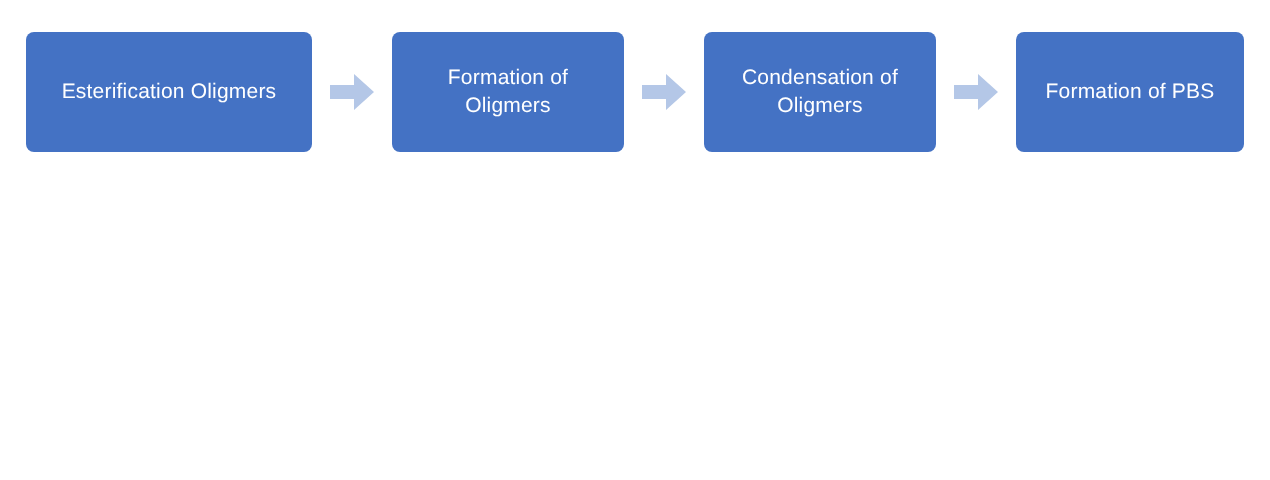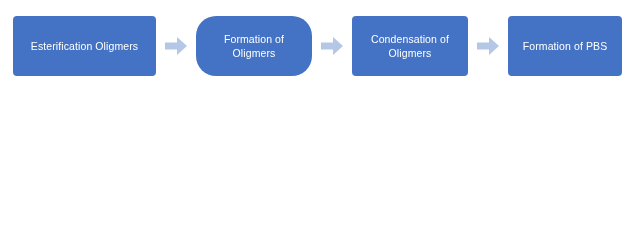"Formation of" .step-2 { border-radius: 20px -> none }
